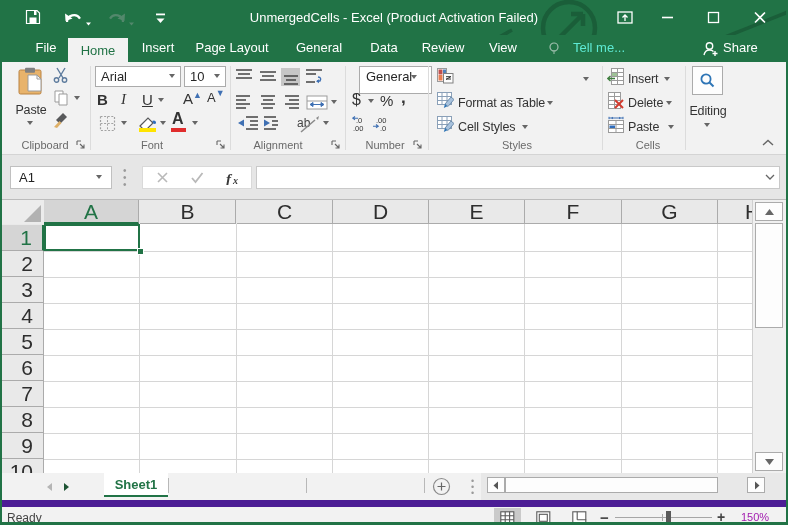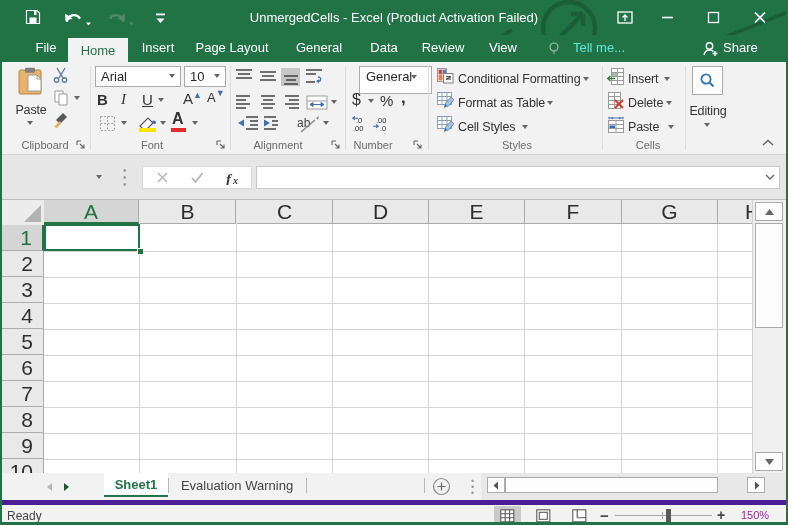"Conditional Formatting" div.abs { html: <div>Conditional Formatting</div> -> none }
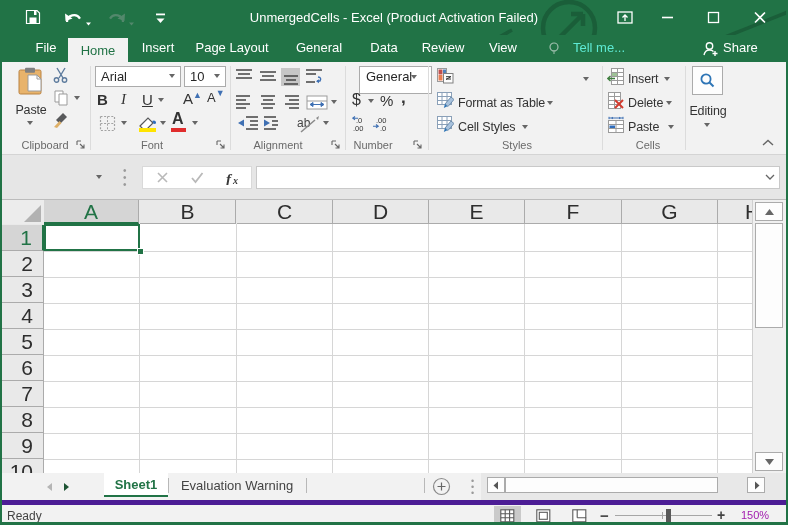"Number" div.glabel { left: 336px -> 348px }
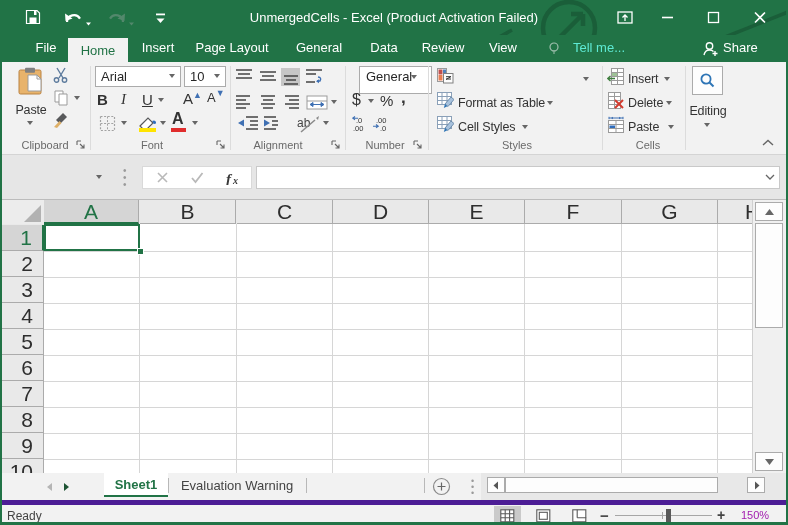"A1" div.abs { html: none -> <div>A1</div> }
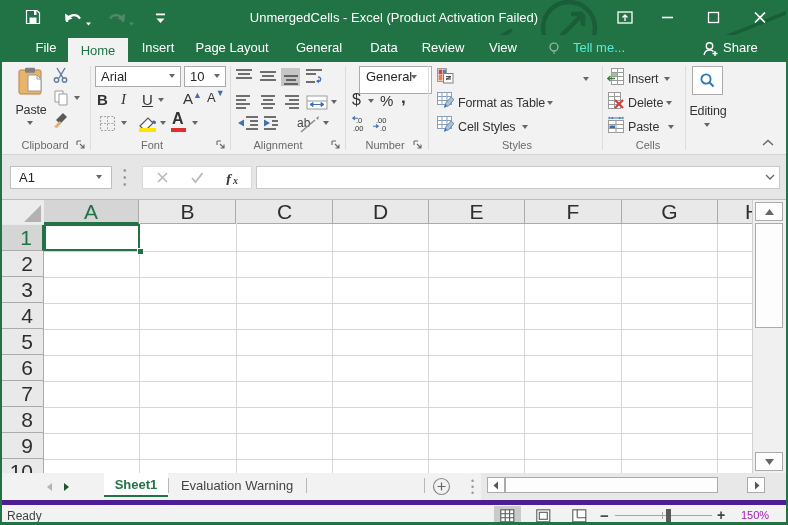"Evaluation Warning" div.abs { html: <div>Evaluation Warning</div> -> none }
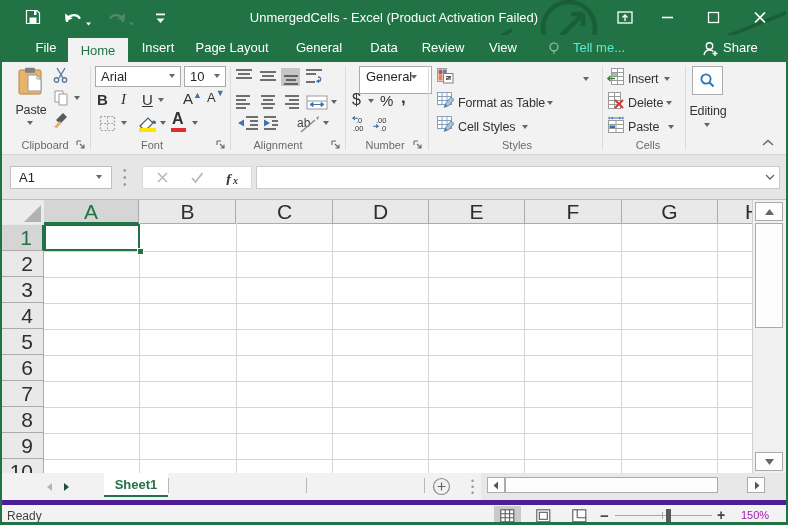"Ready" #statusbar { border-top: 5px solid #4c1d95 -> 7px solid #4c1d95 }
